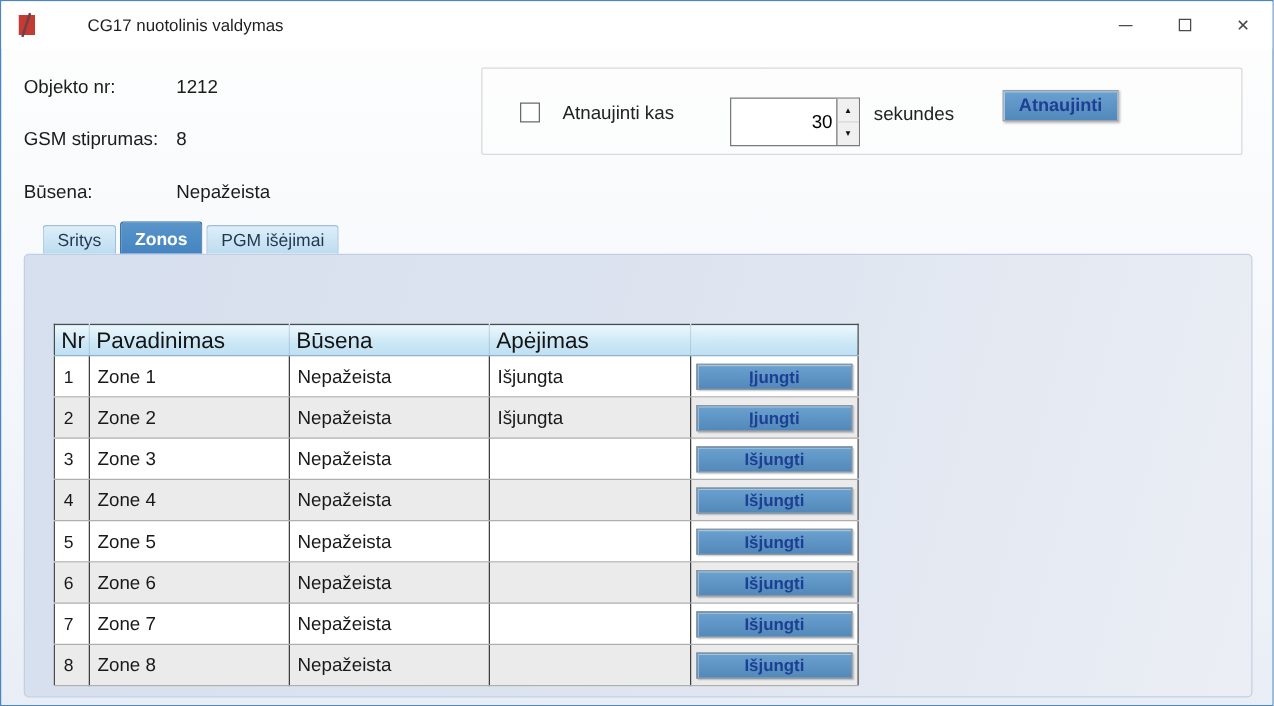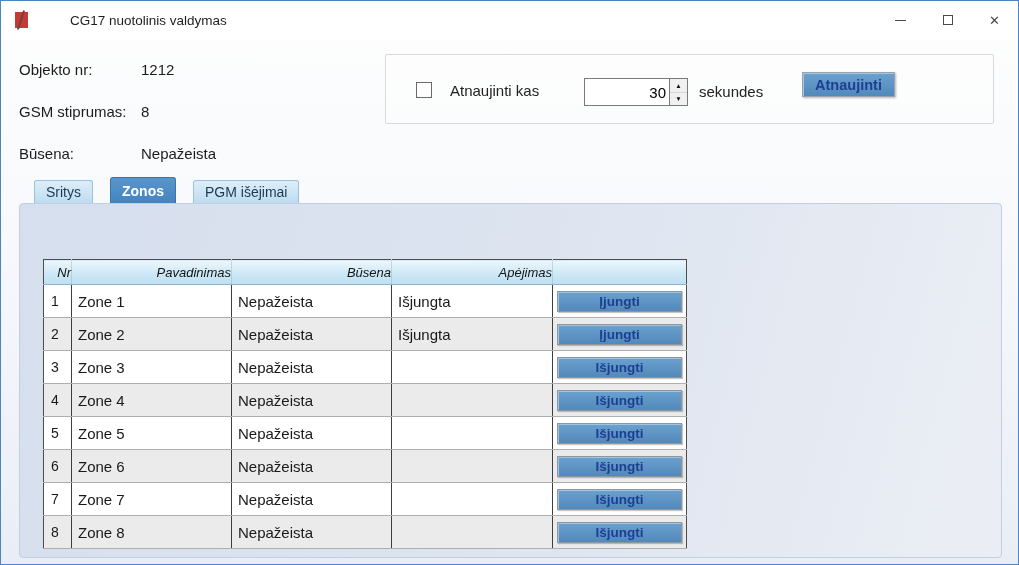"30" .spinner { height: 28px -> 39px }
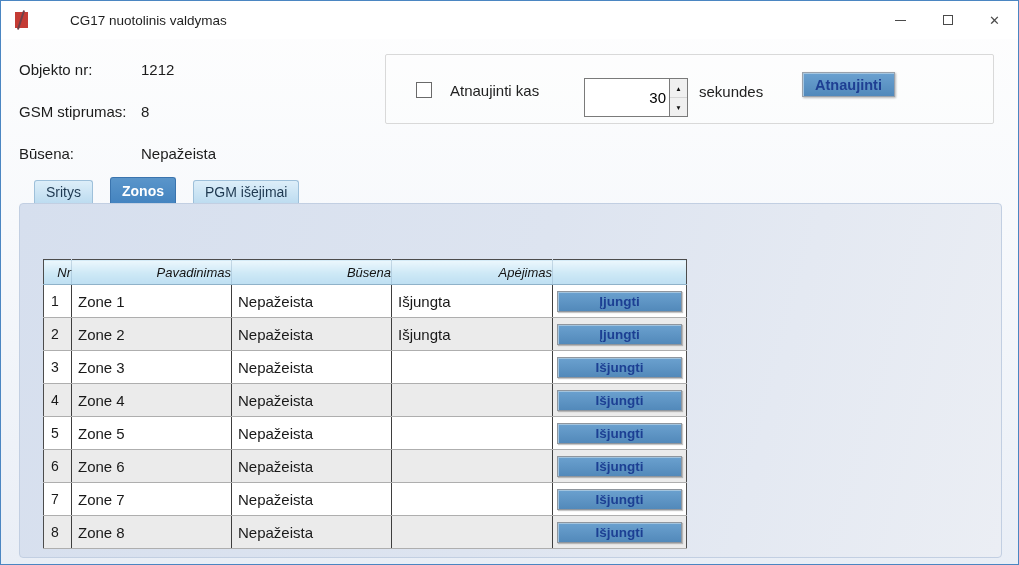"Sritys" .tabs { gap: 17px -> 3px }
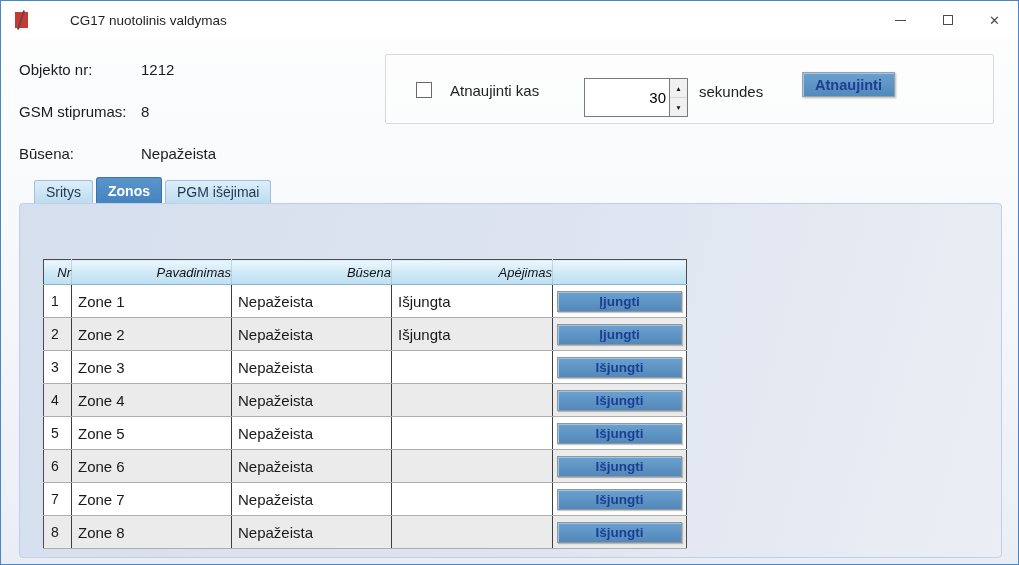"Nr" table.zones thead th { font-size: 13px -> 18px; font-style: italic -> none; text-align: right -> left }
